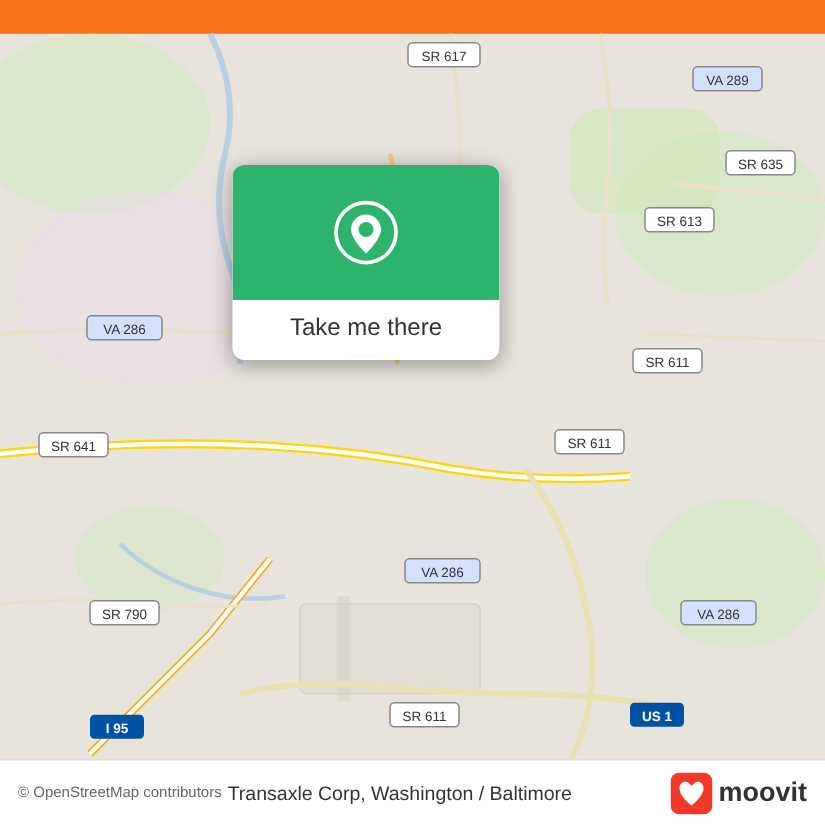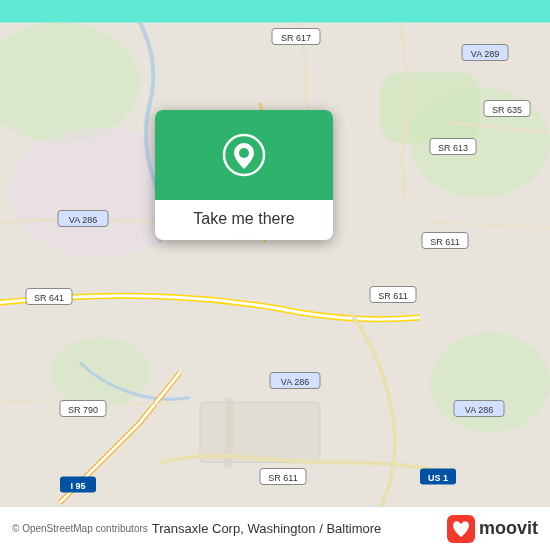"SR 617" #map-container { background-color: #5eead4 -> #f97316 }
